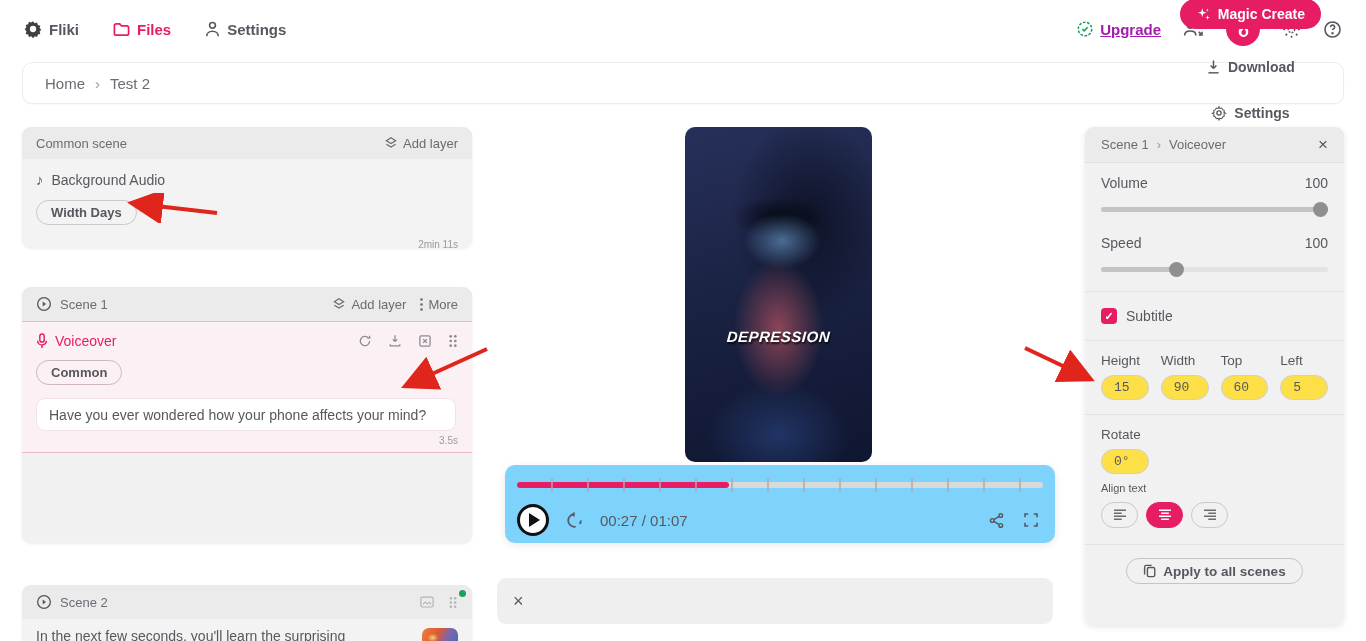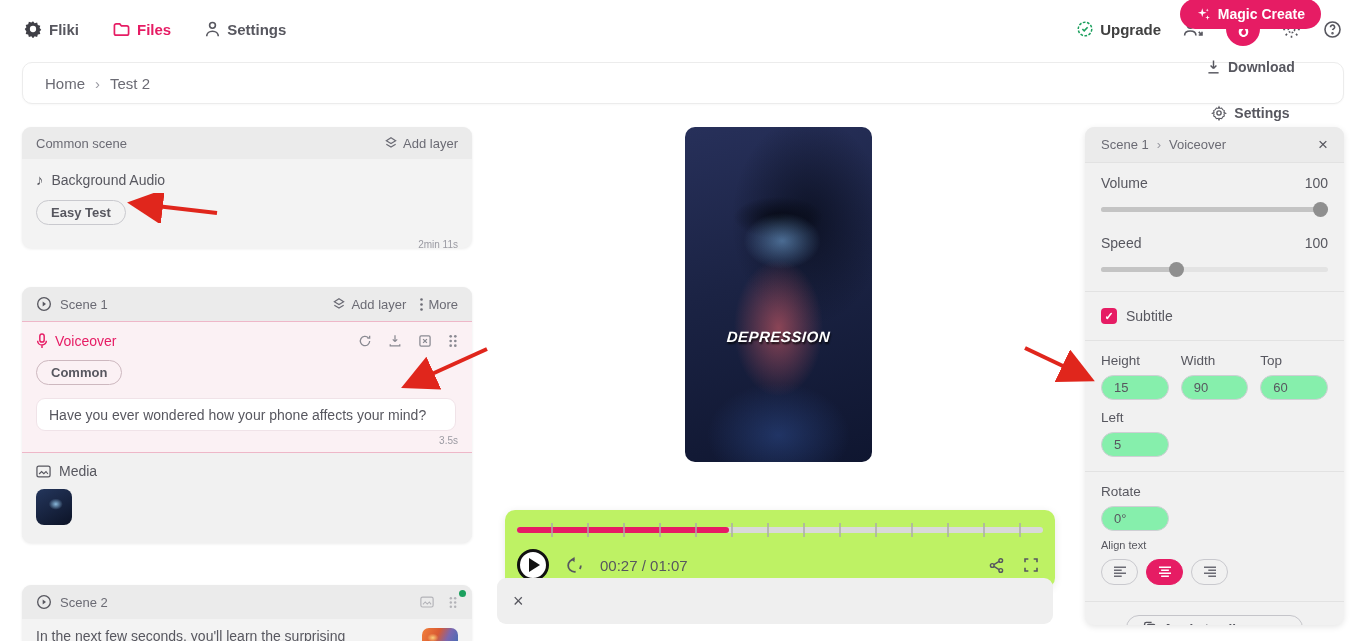"Upgrade" .upgrade { color: #404040 -> #a21caf; text-decoration: none -> underline }
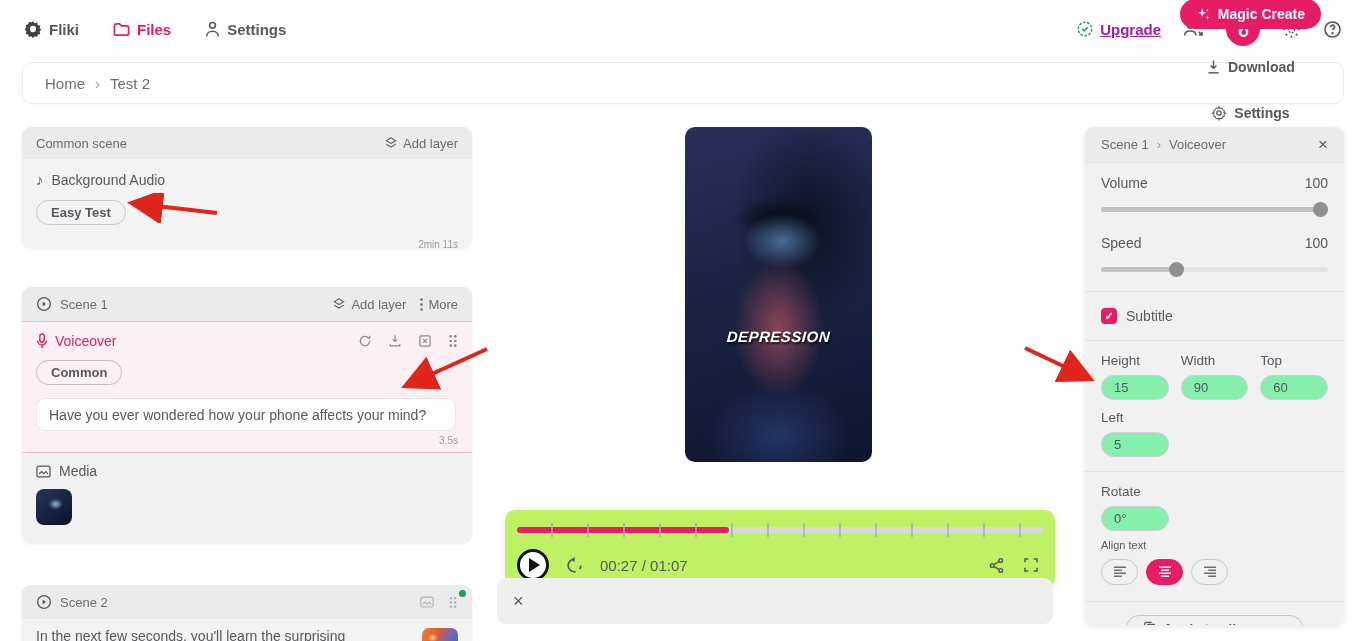"Easy Test" span.chip { text: Easy Test -> Width Days }
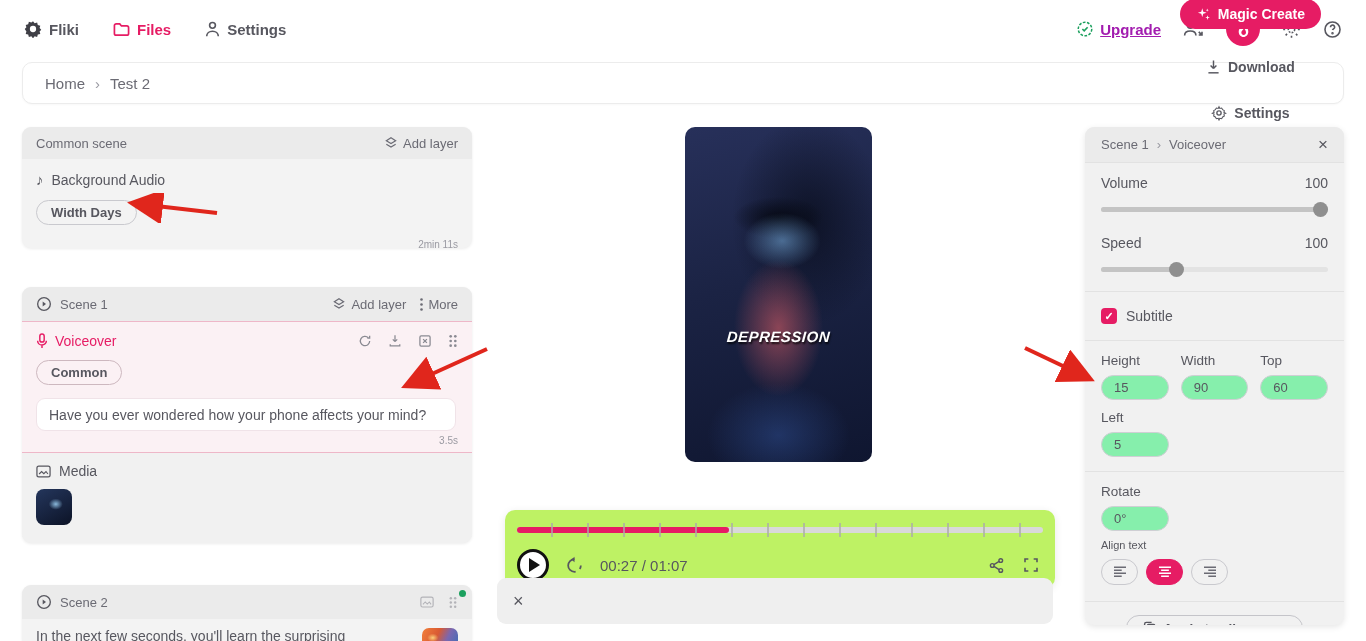"Height" .fields-grid { grid-template-columns: 1fr 1fr 1fr -> 1fr 1fr 1fr 1fr }
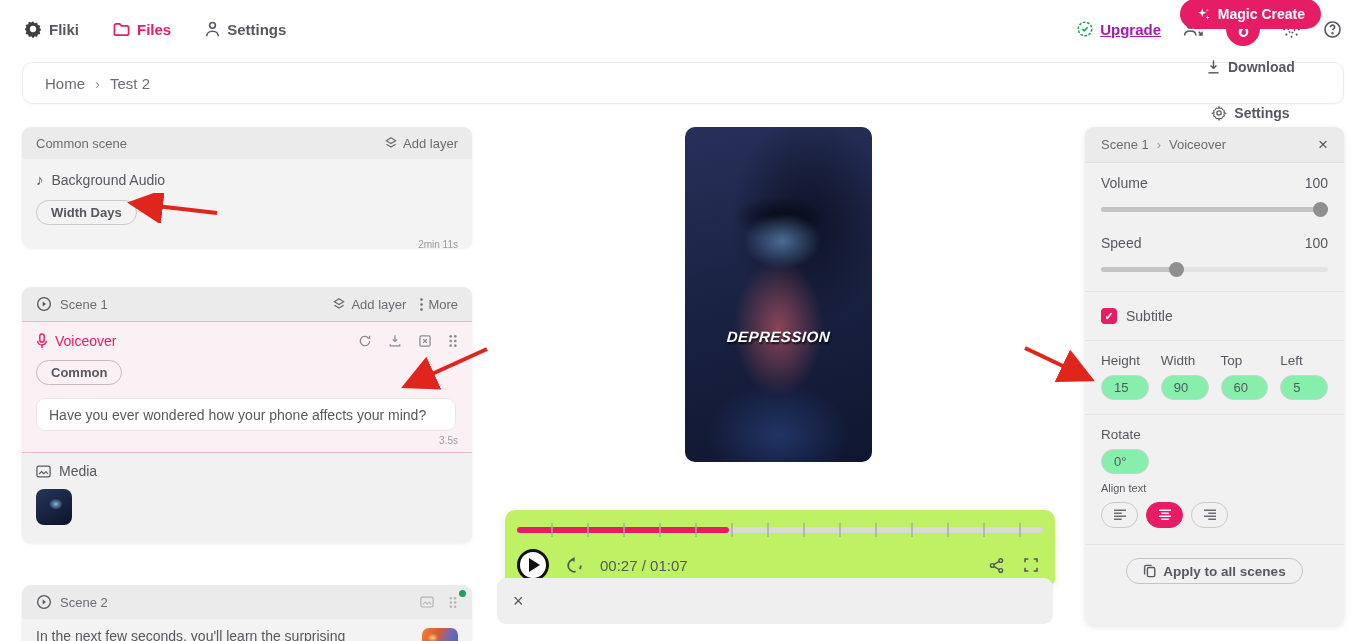"15" .field input { background: #86efac -> #fde047; font-family: Liberation Sans, sans-serif -> Liberation Mono, monospace }
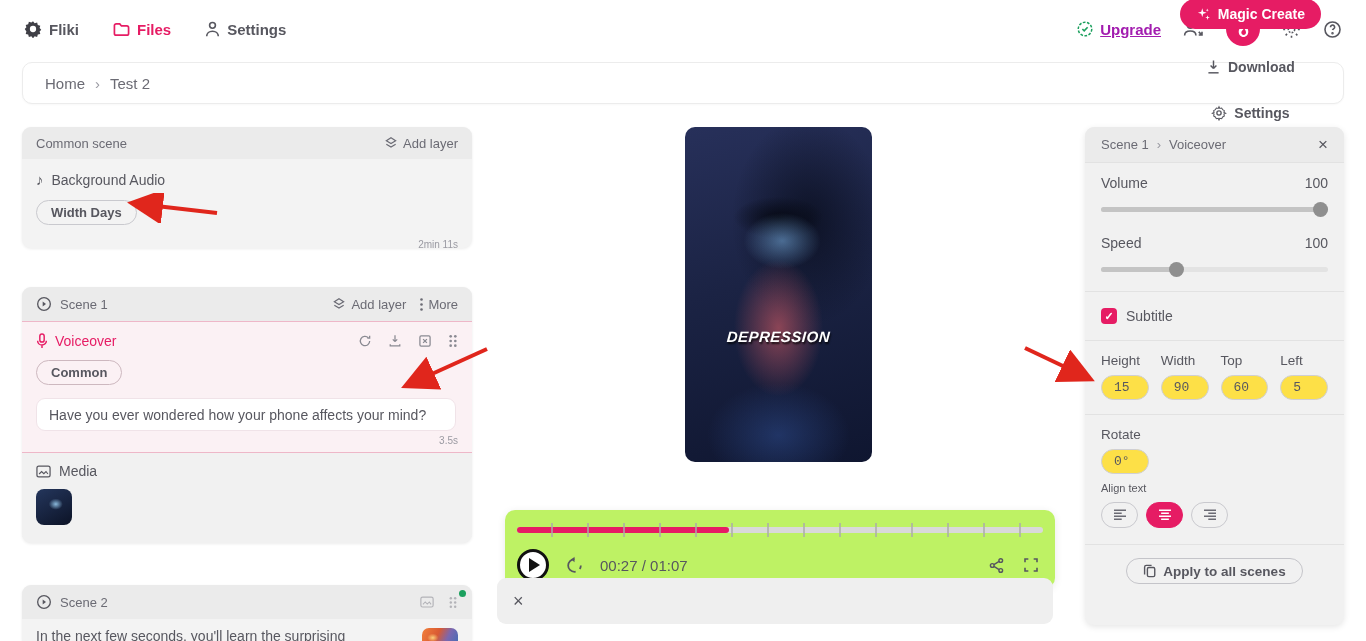"Media" div.media-block { html: <div> <div> <span> <svg> <rect></rect> <path></path> </svg> </span> <span>Media</span> </div> <div></div> </div> -> none }
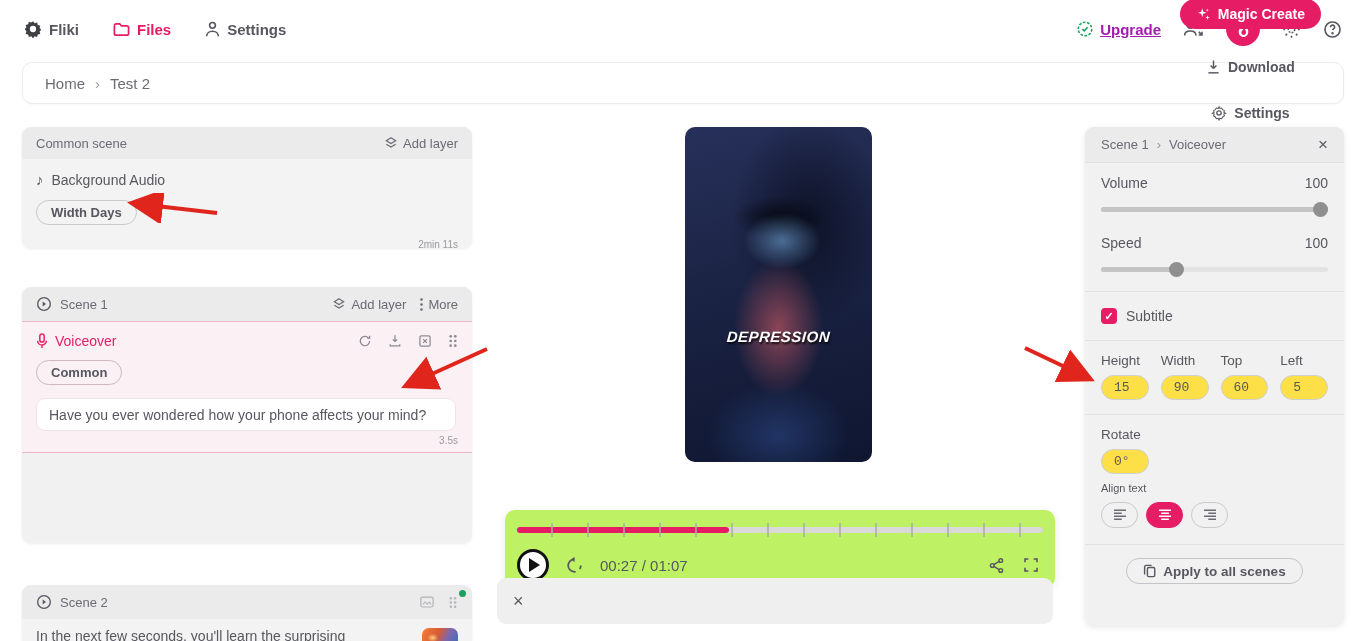"00:27 / 01:07" .player { background: #bef264 -> #7dd3fc; top: 510px -> 465px }
